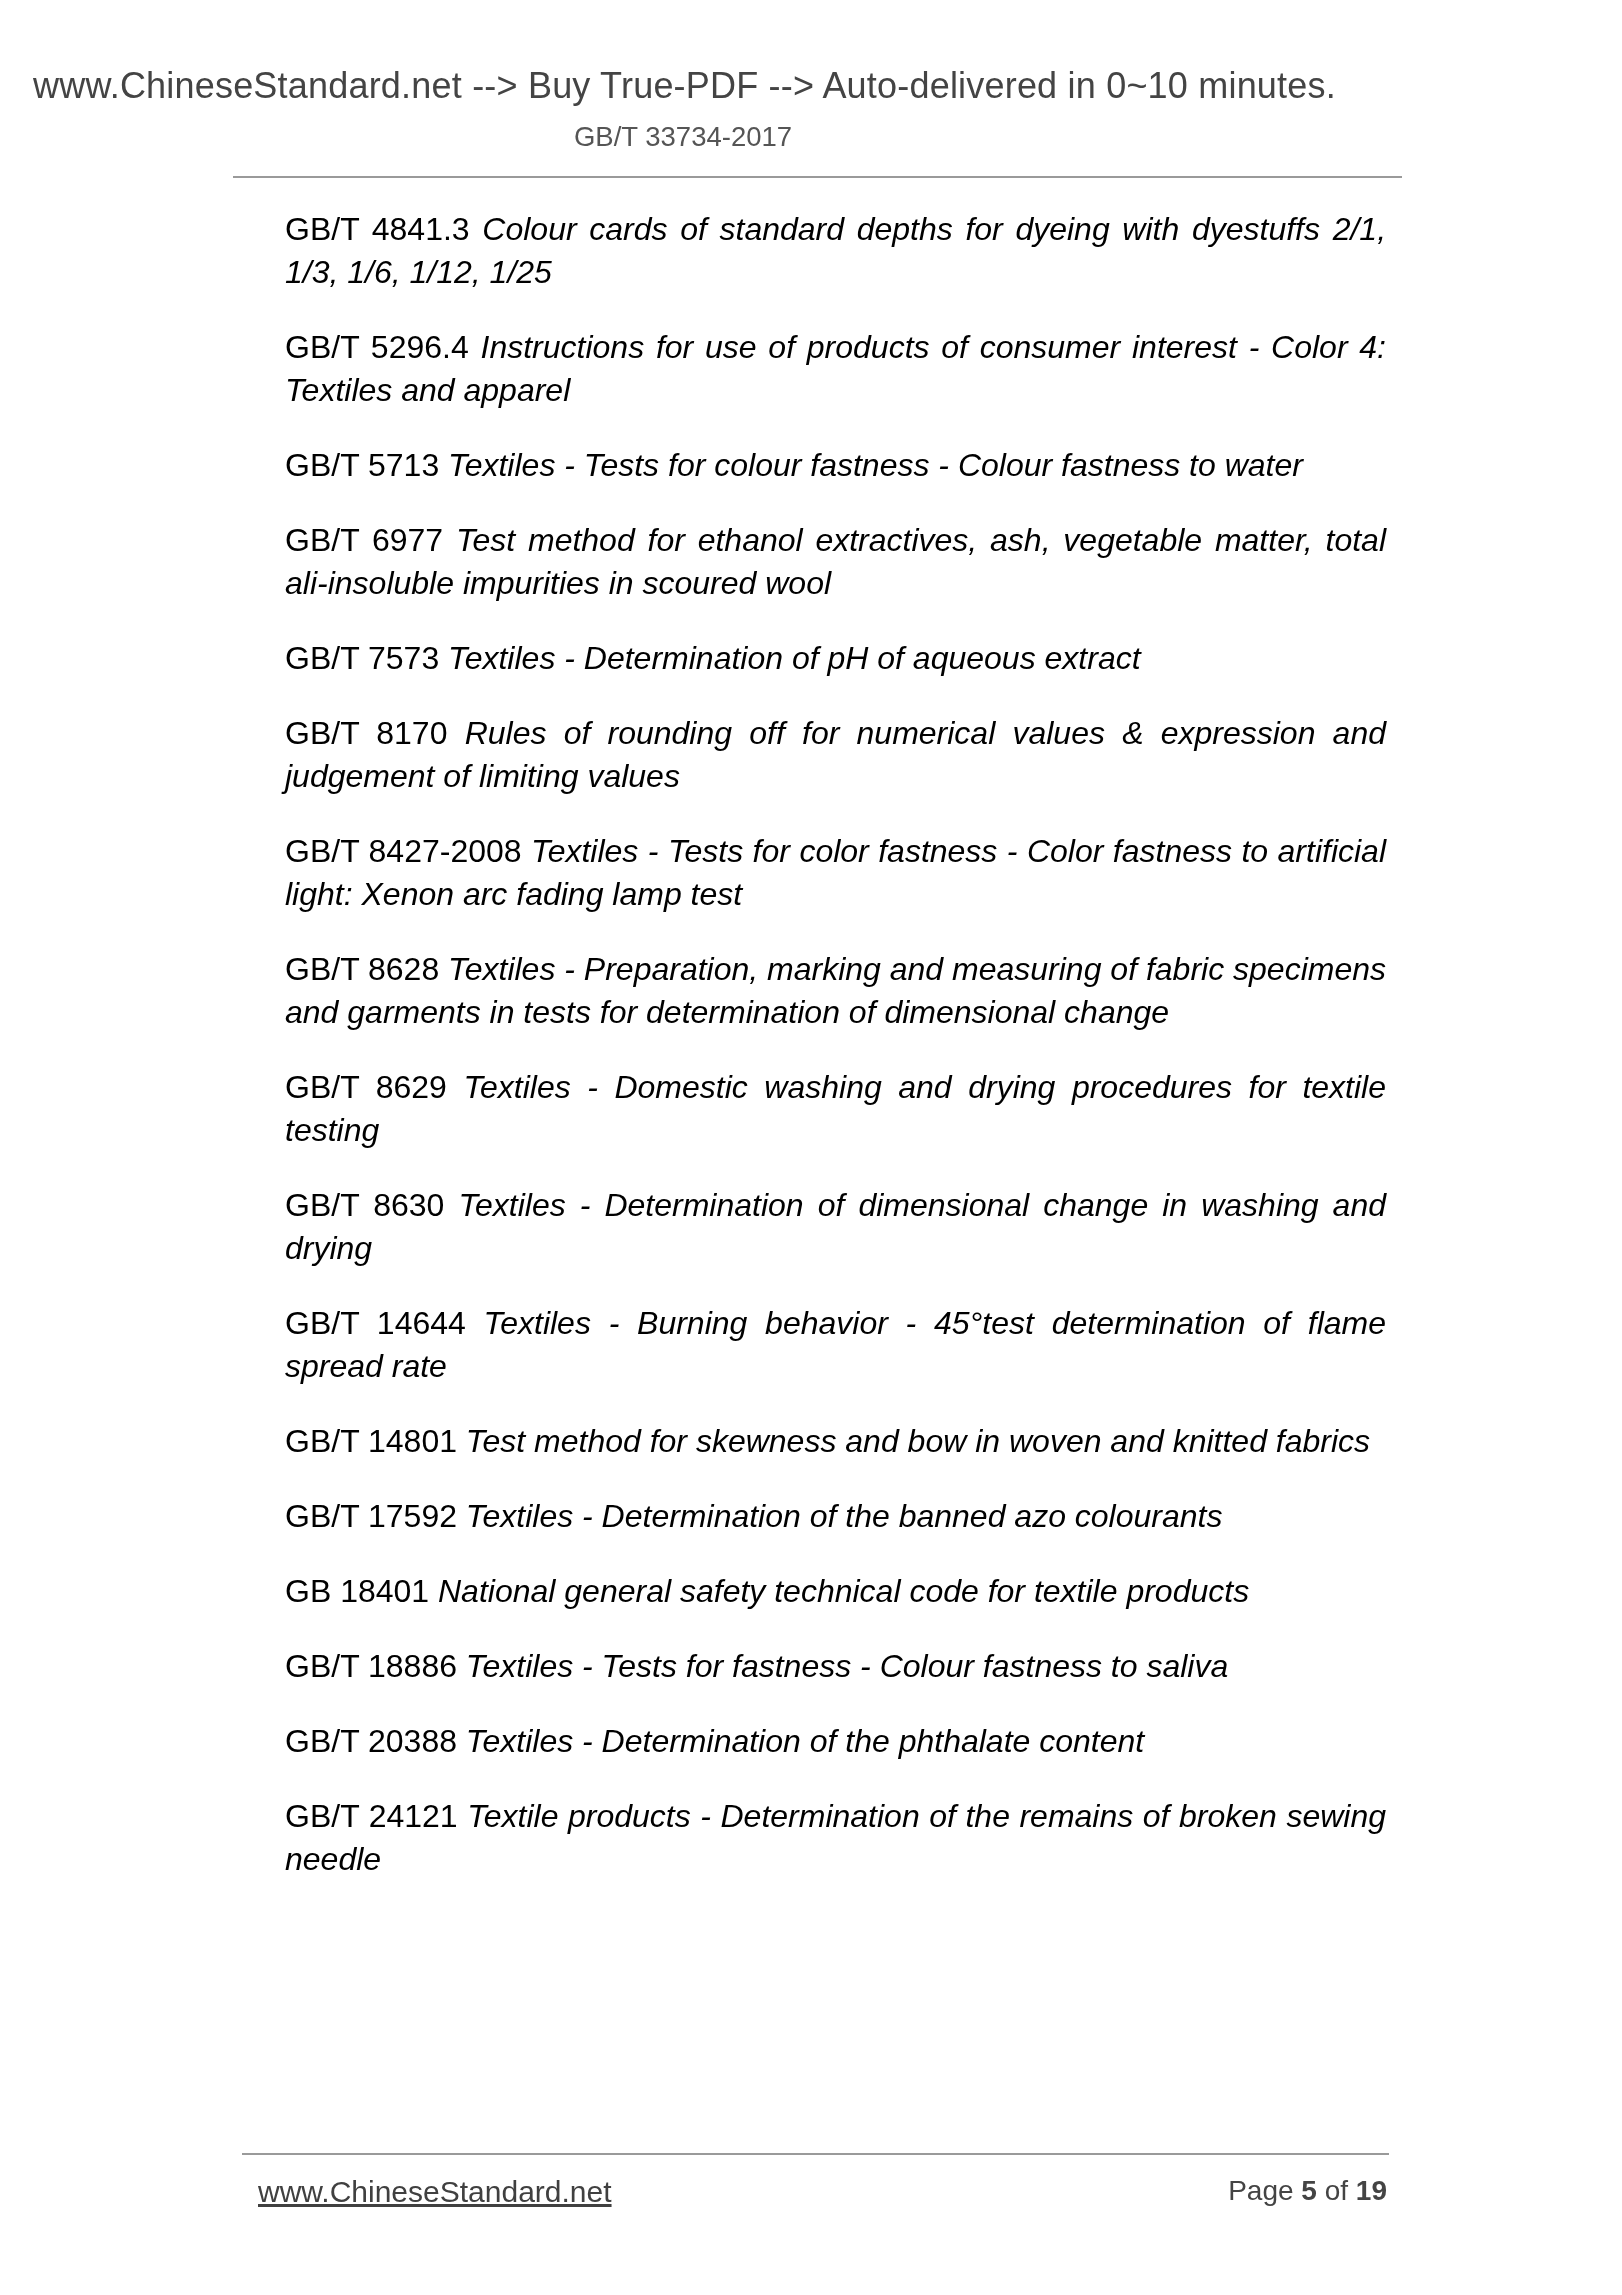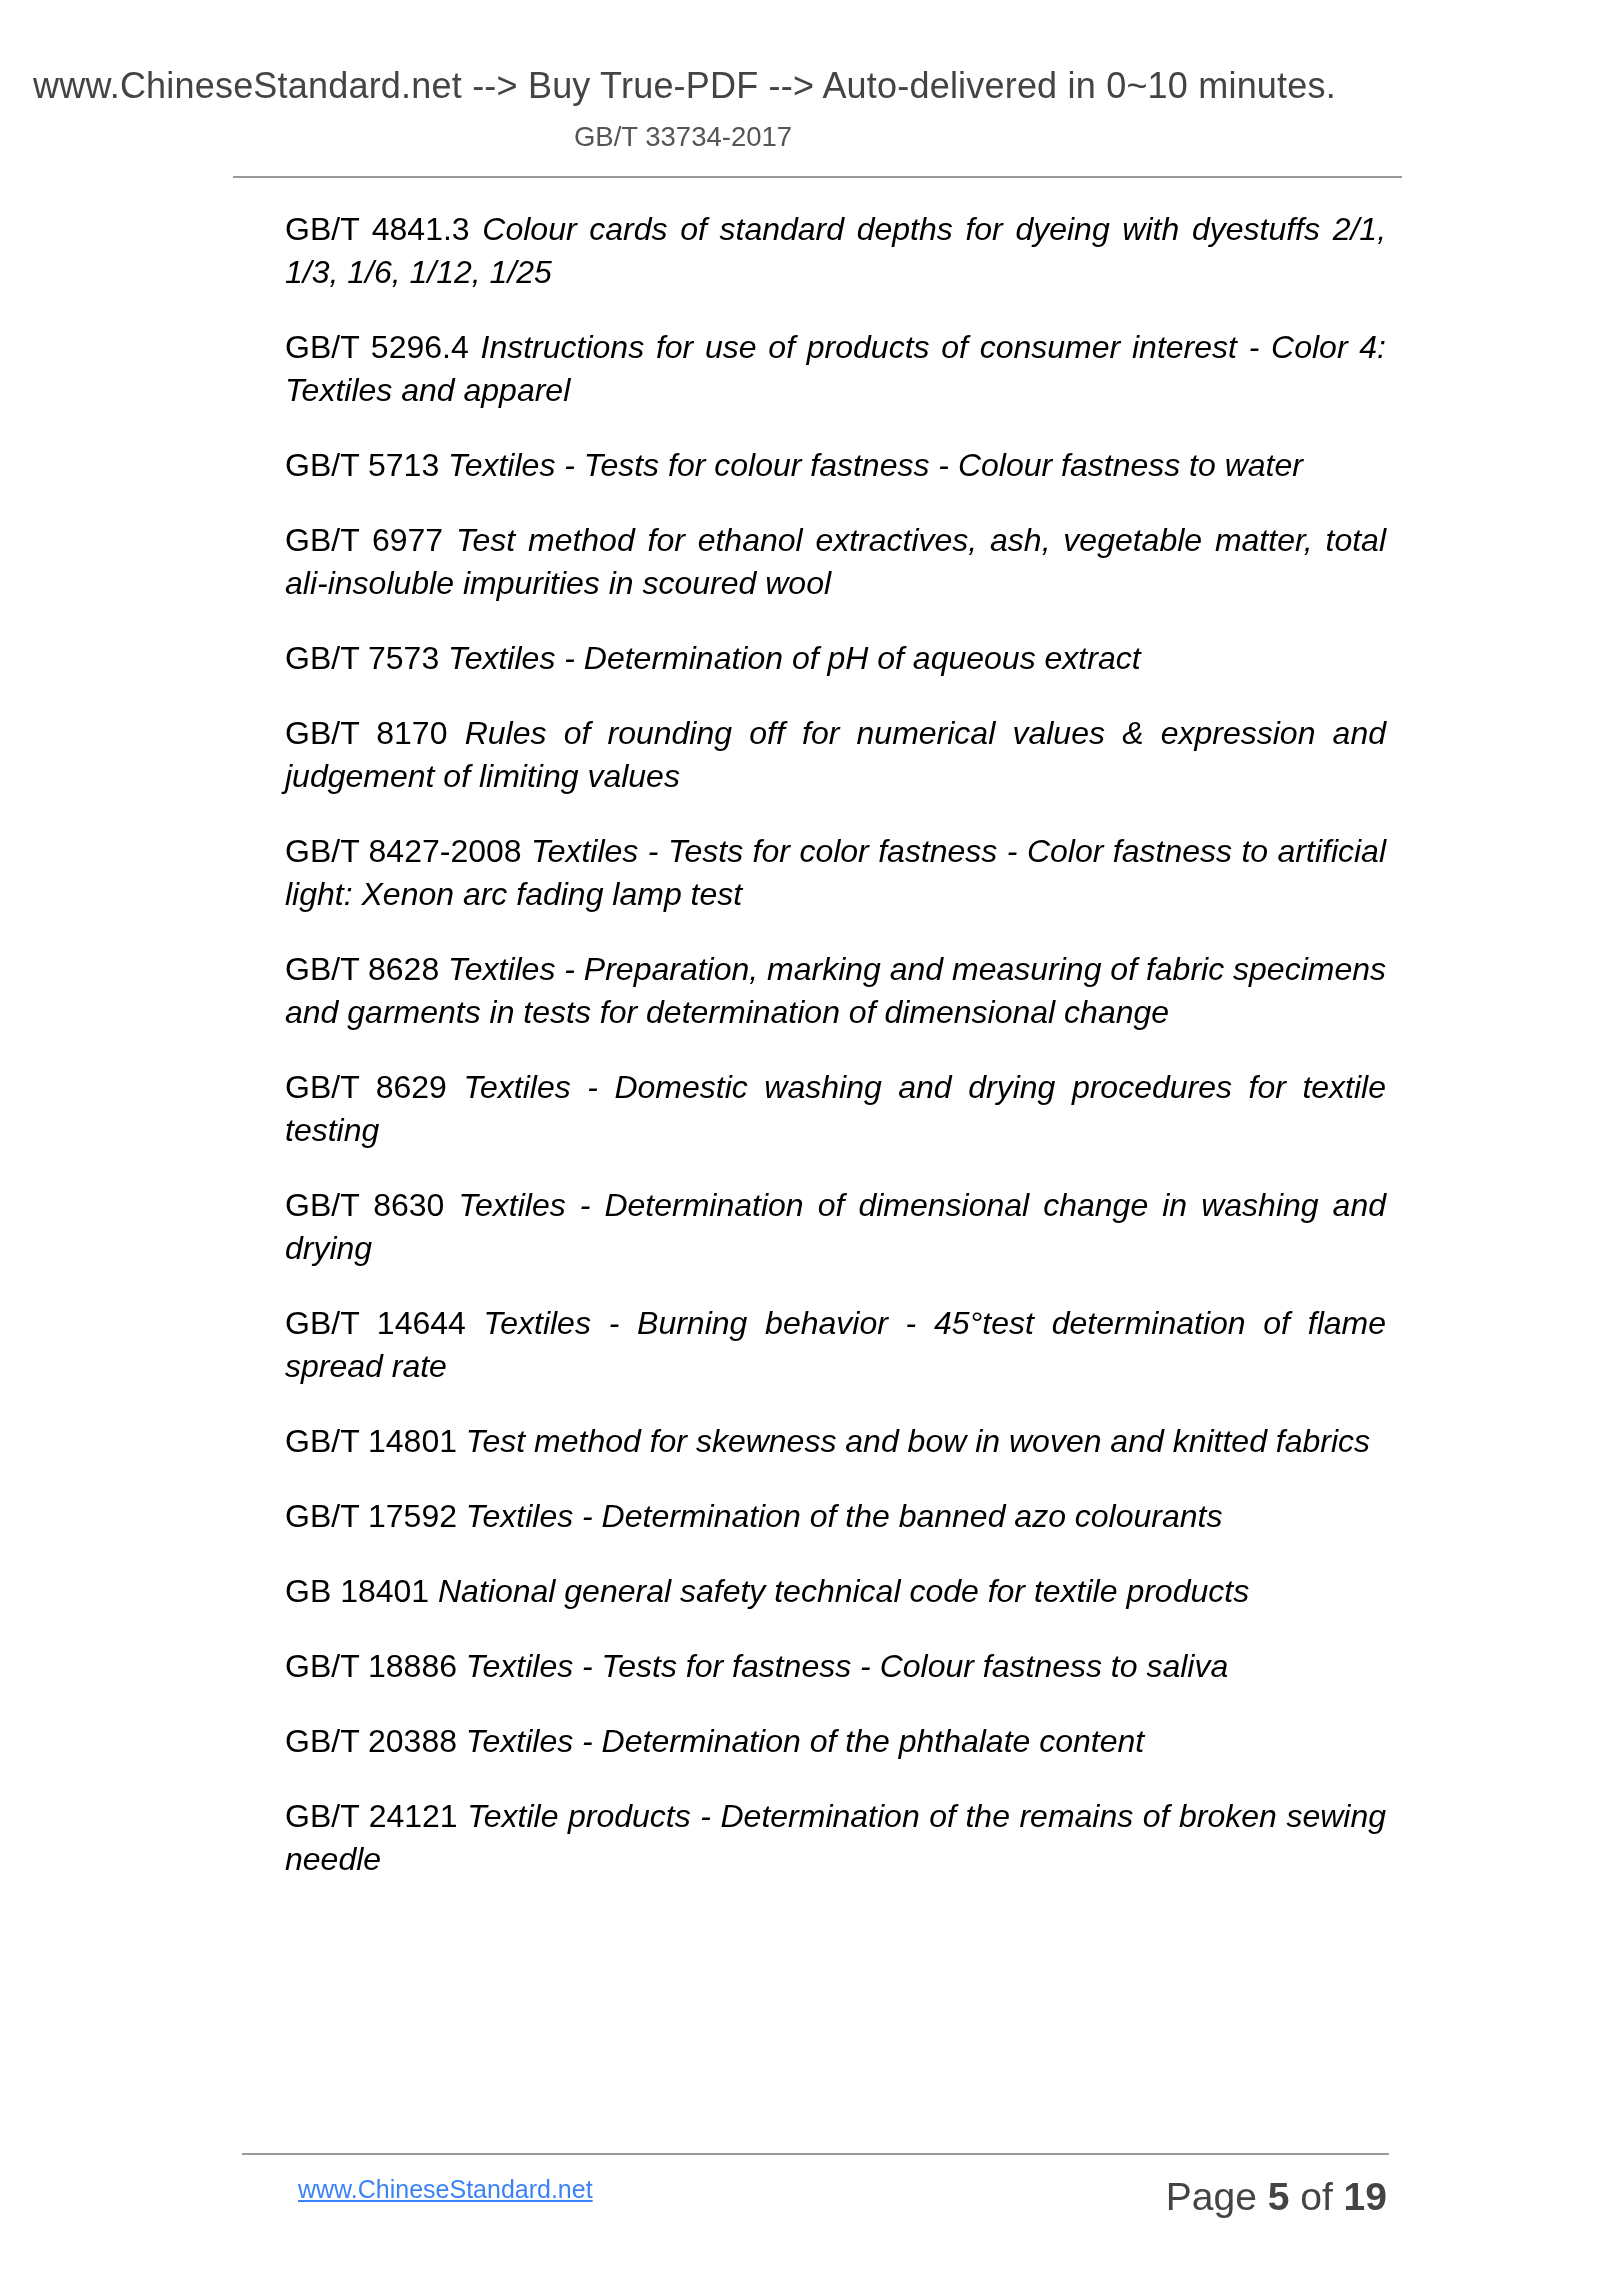"www.ChineseStandard.net" .ftr-link { color: #3b82f6 -> #404040; font-size: 25px -> 30px; margin-left: 40px -> none }
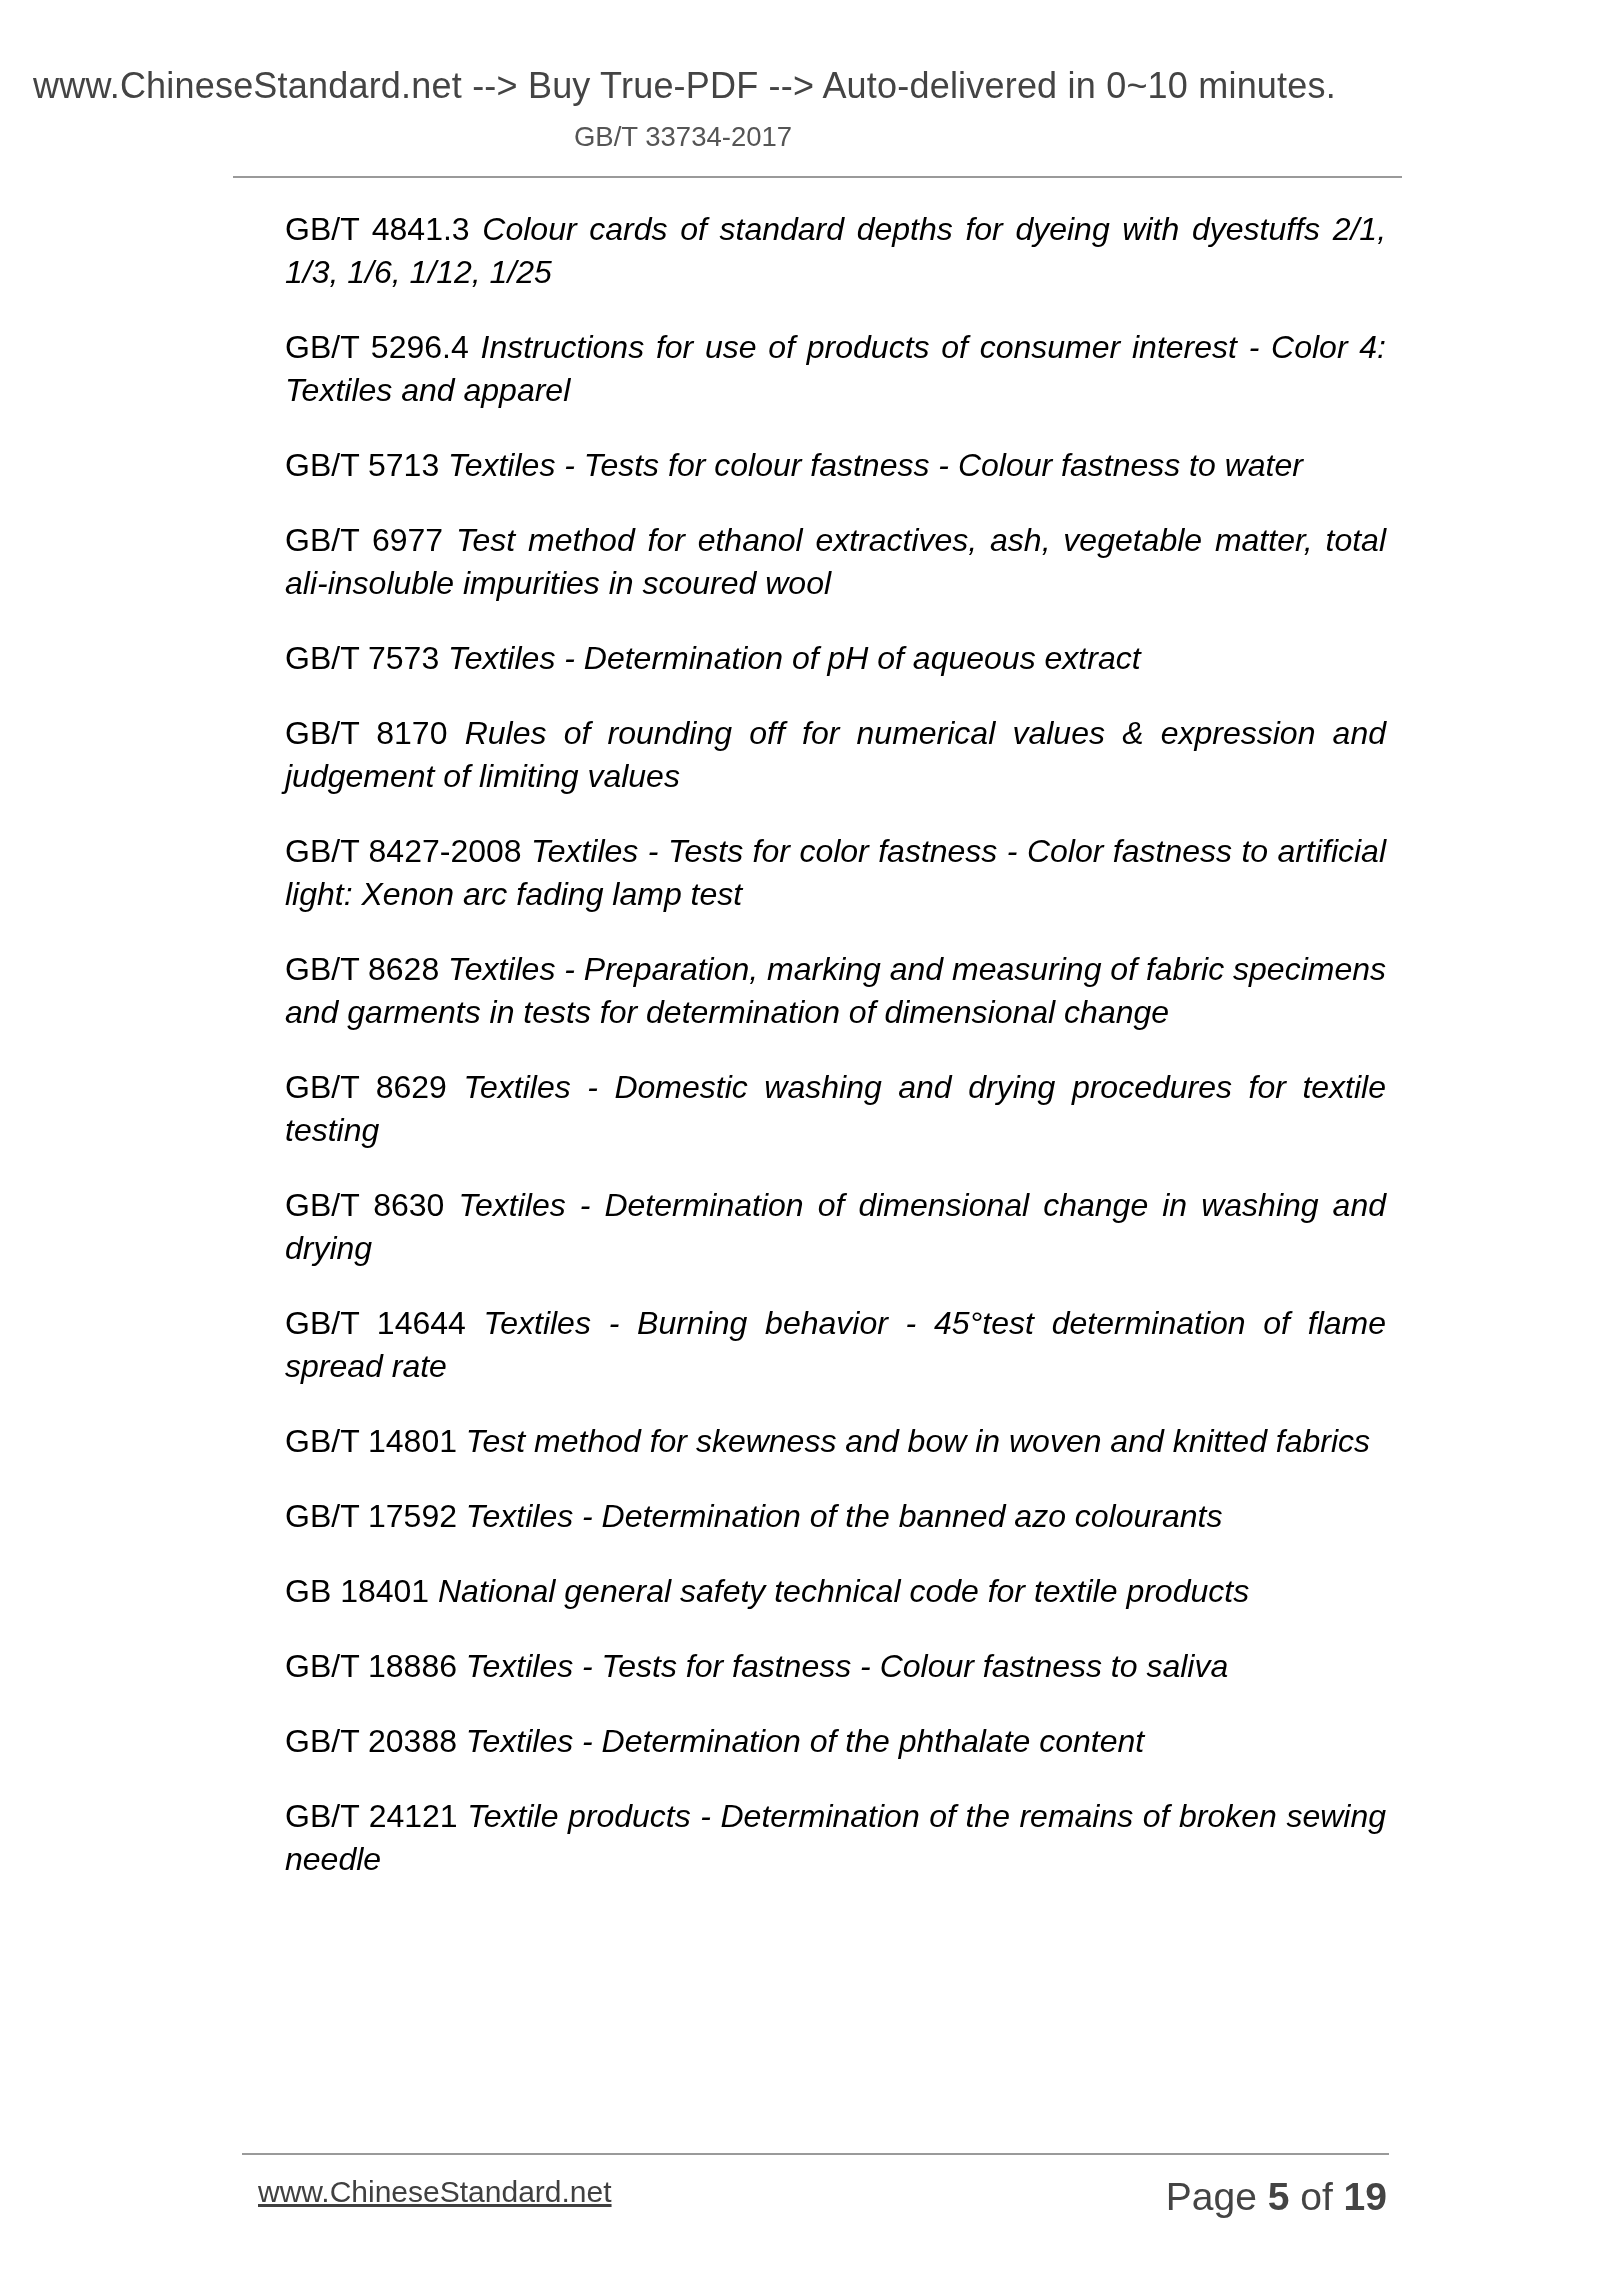"Page 5 of 19" .ftr-page { font-size: 39px -> 28px }
